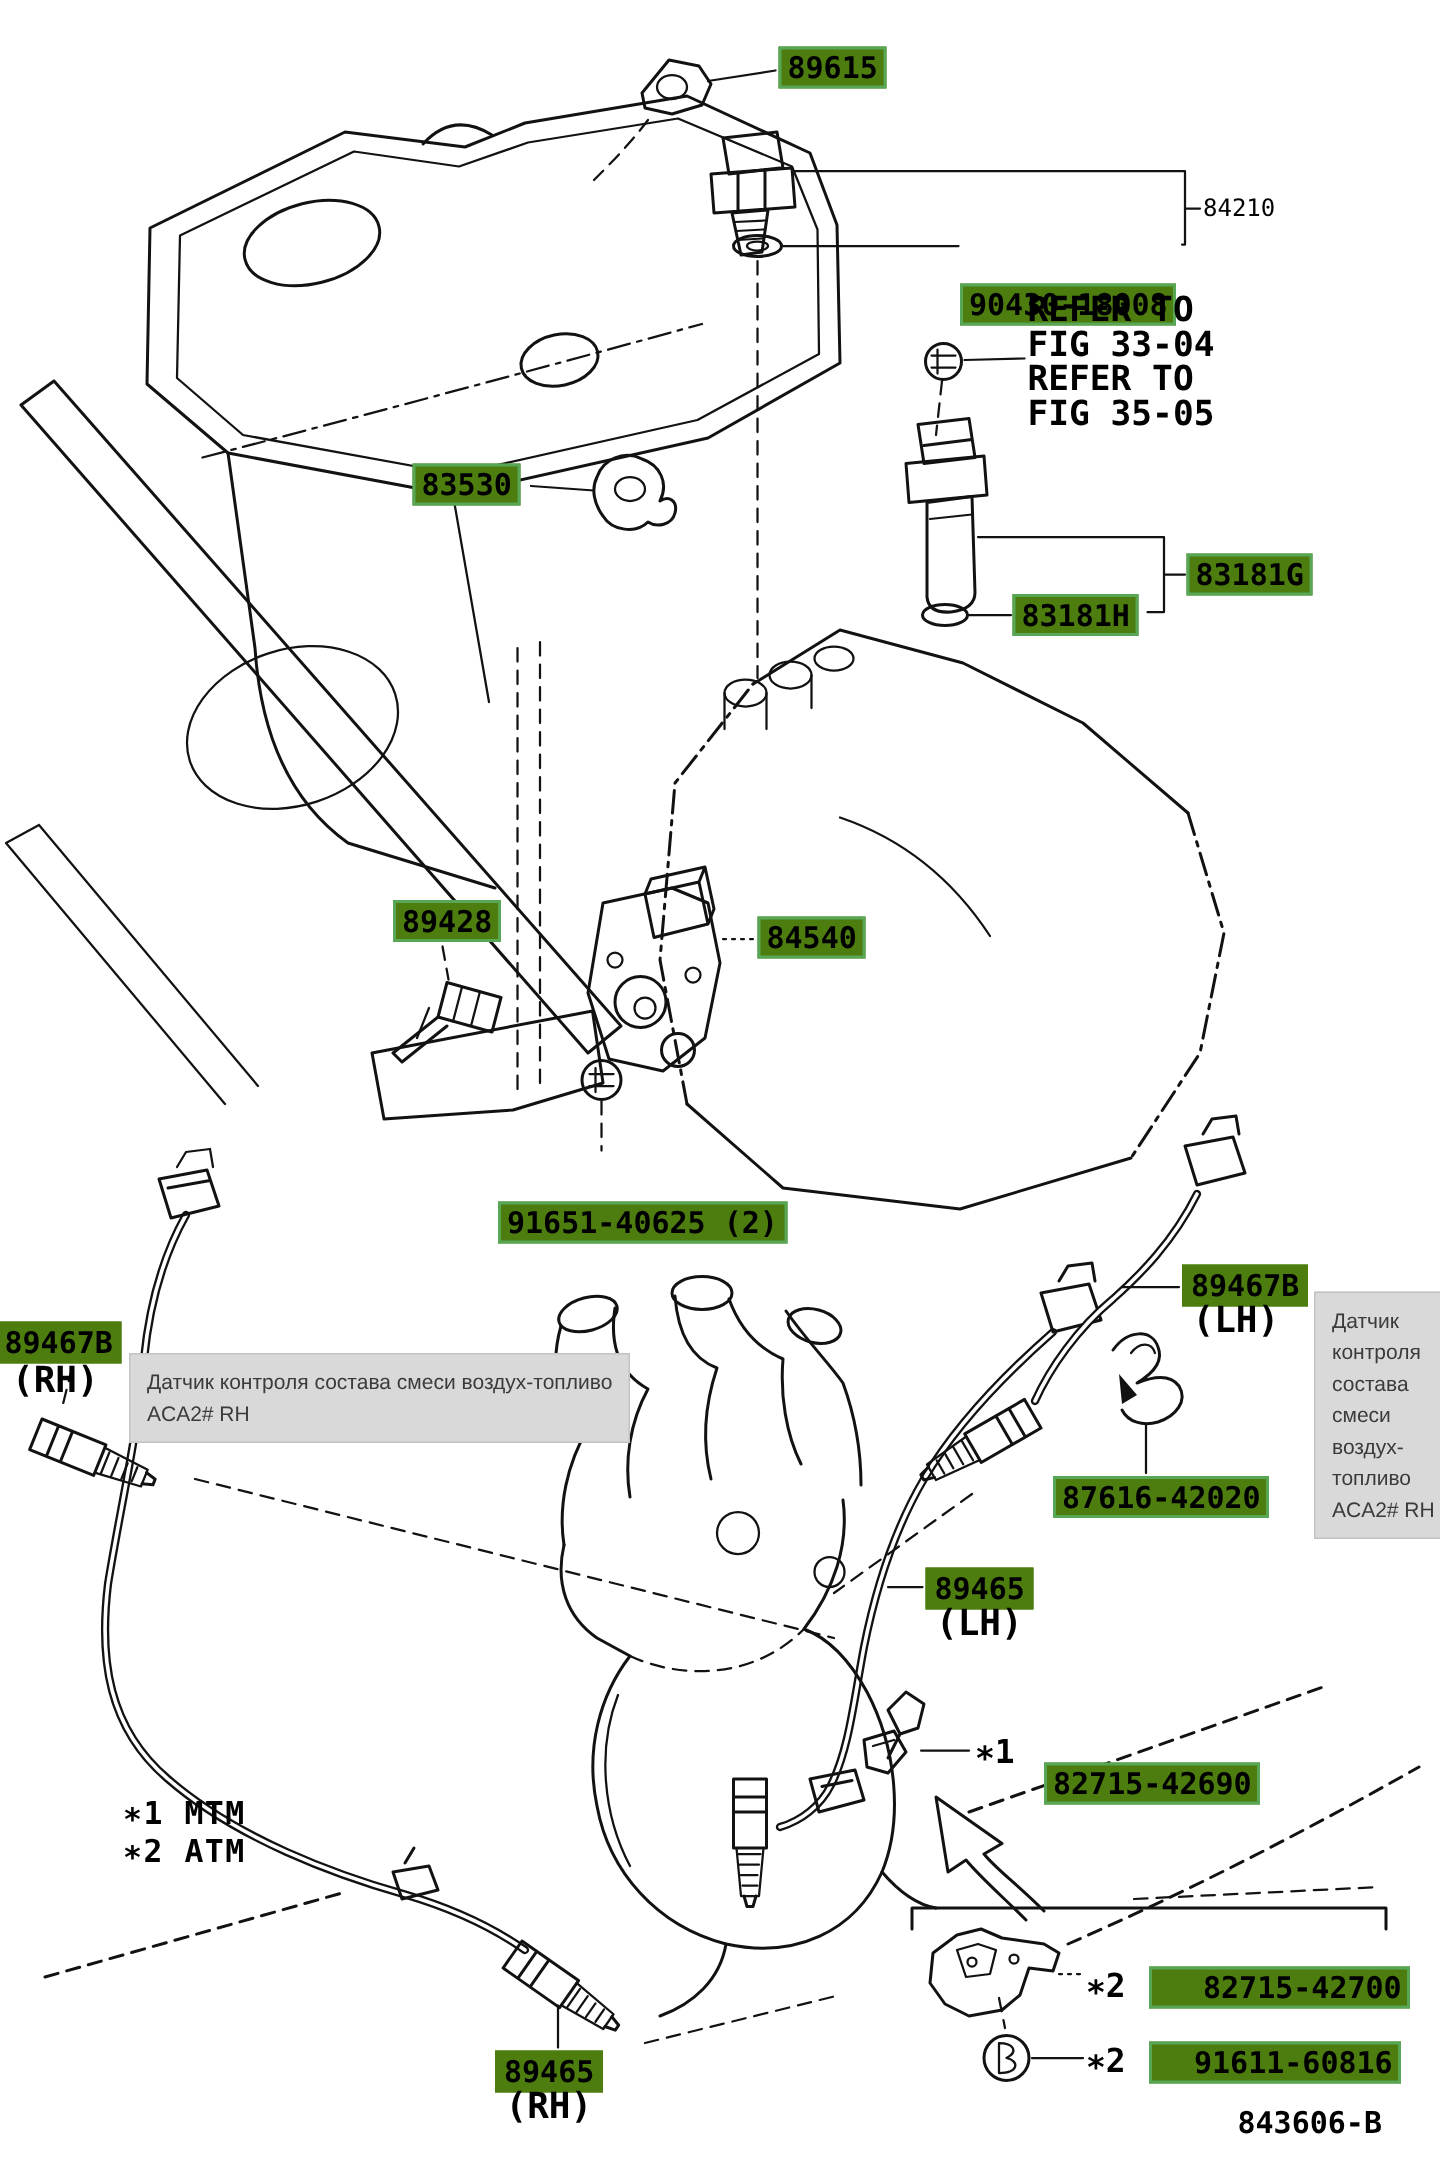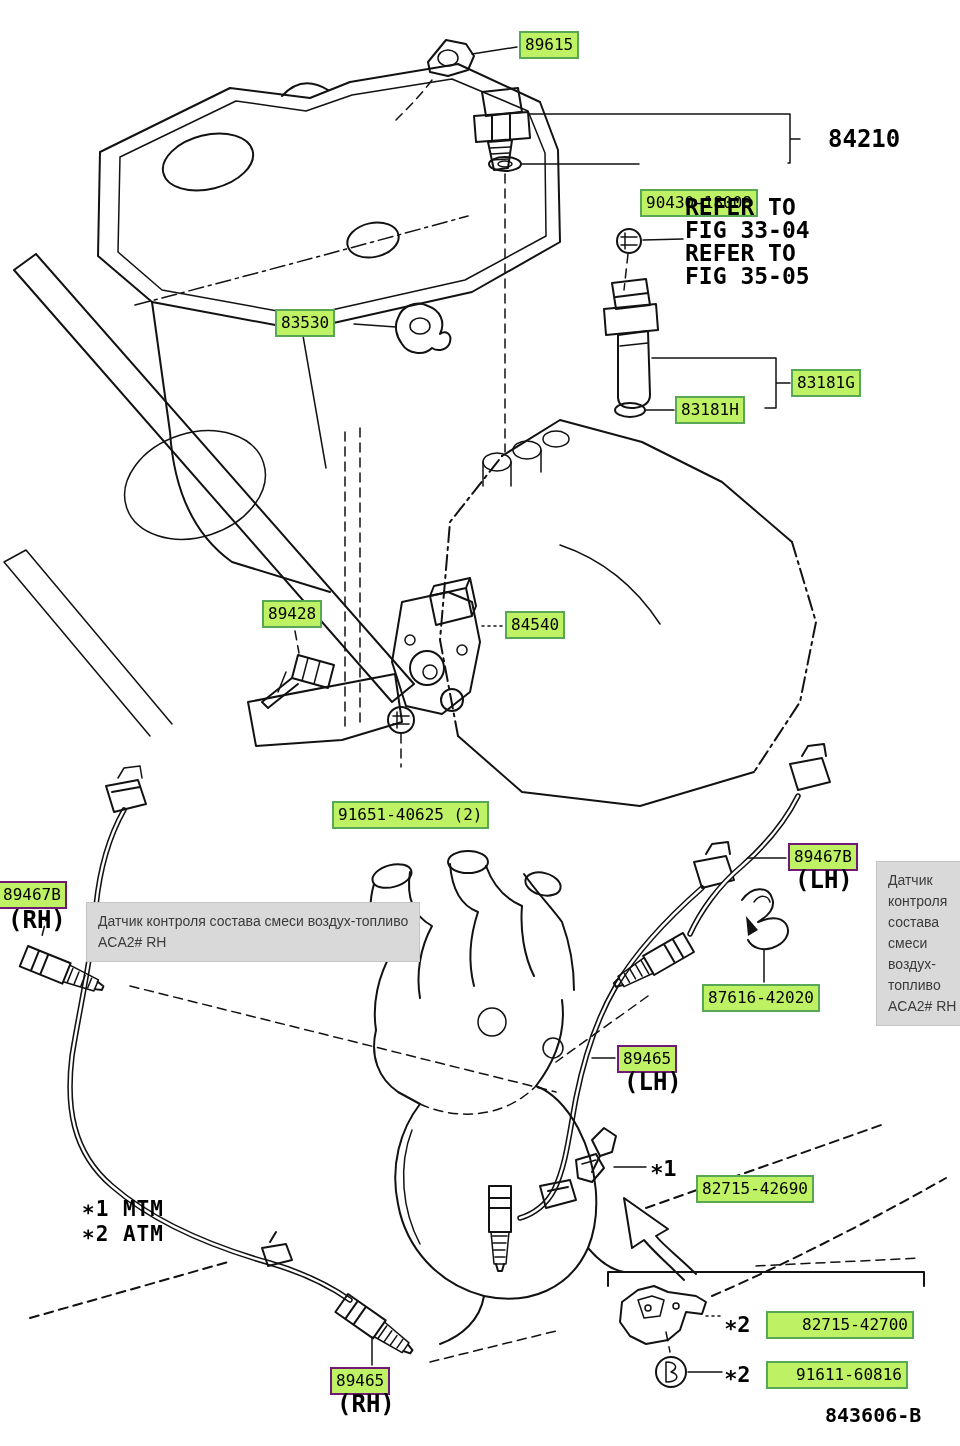"89615" .lbl { background: #bef264 -> #4d7c0f; font-size: 16px -> 20px; font-weight: normal -> bold }
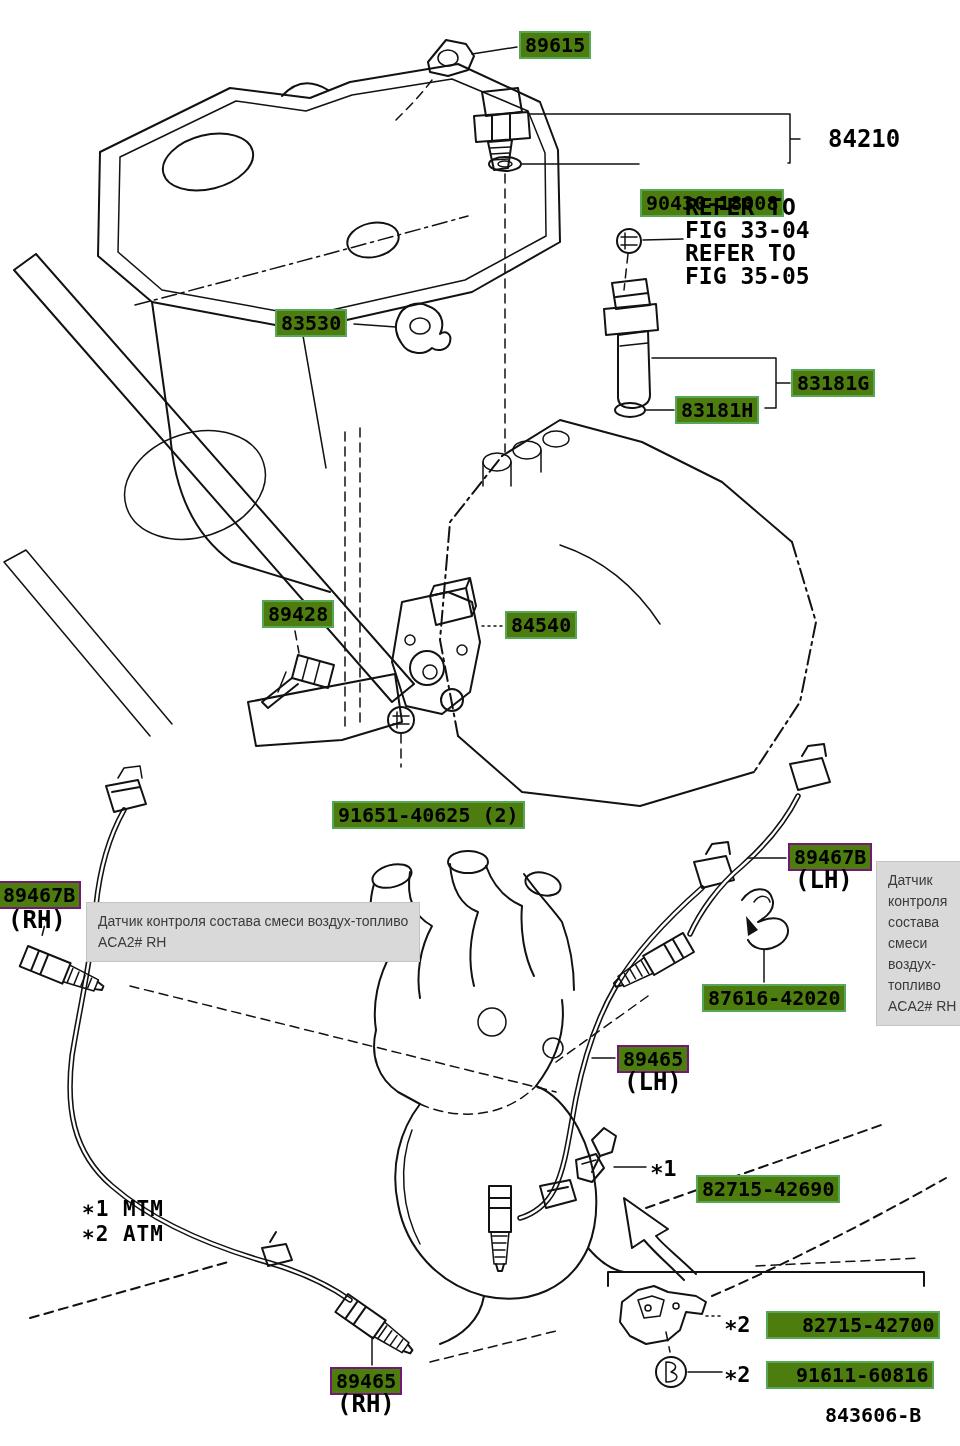"84210" .t84210 { font-size: 24px -> 16px; font-weight: bold -> normal; margin-left: 26px -> none }
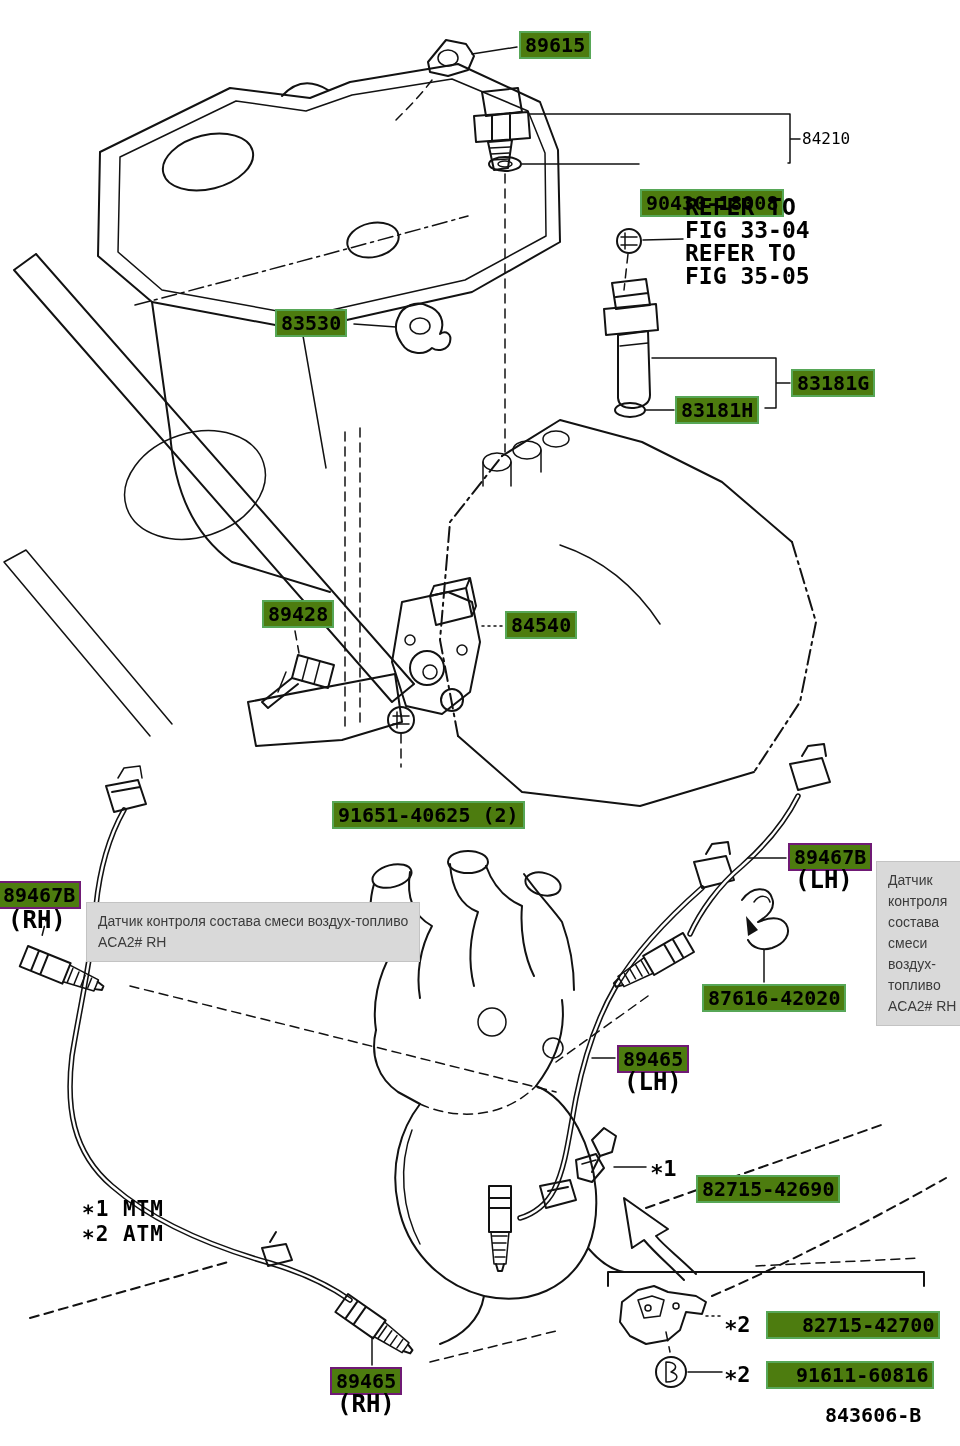"89467B" .box-red { border: 2px solid #701a75 -> 2px solid #4d7c0f }
